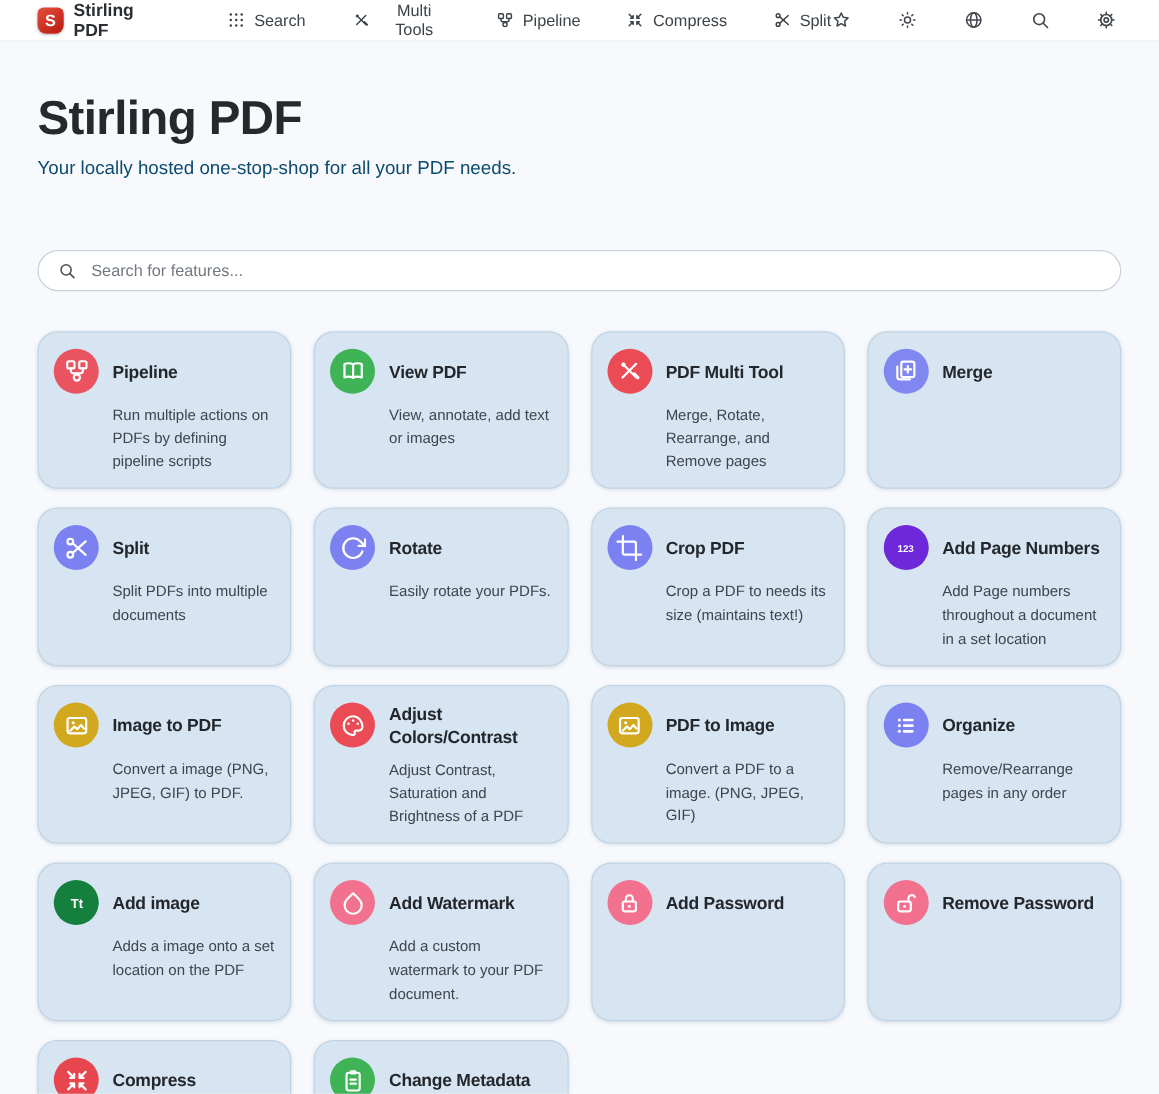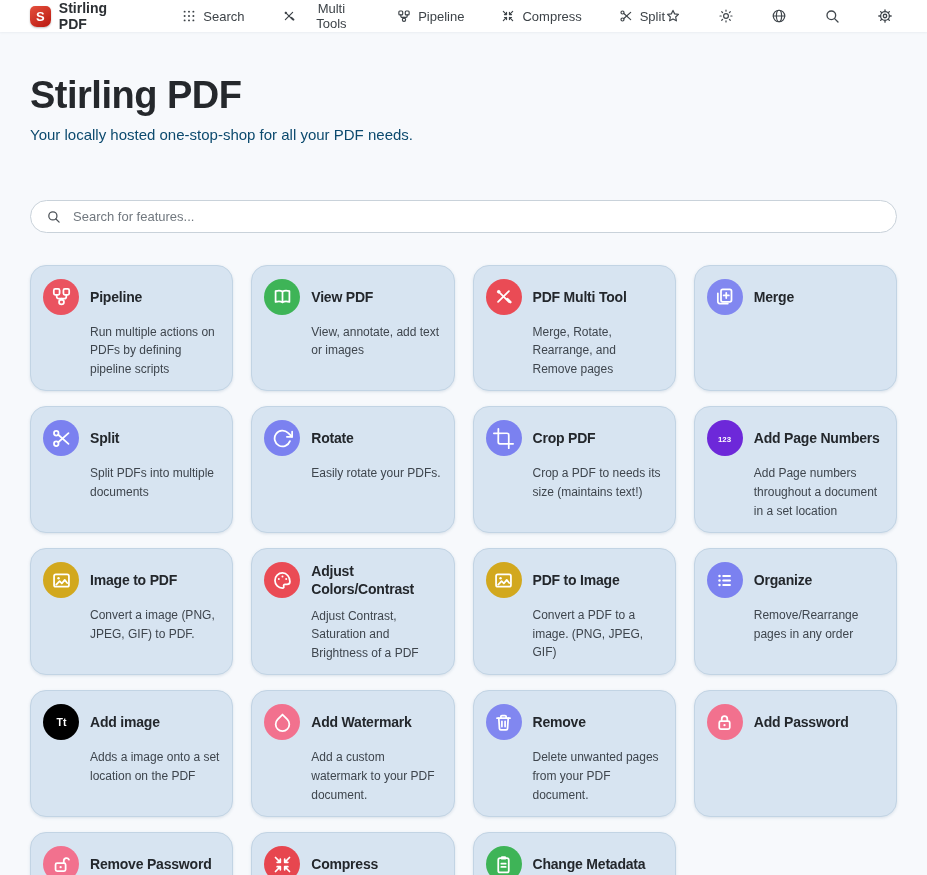"Tt" span.card-icon { background: #000000 -> #15803d }
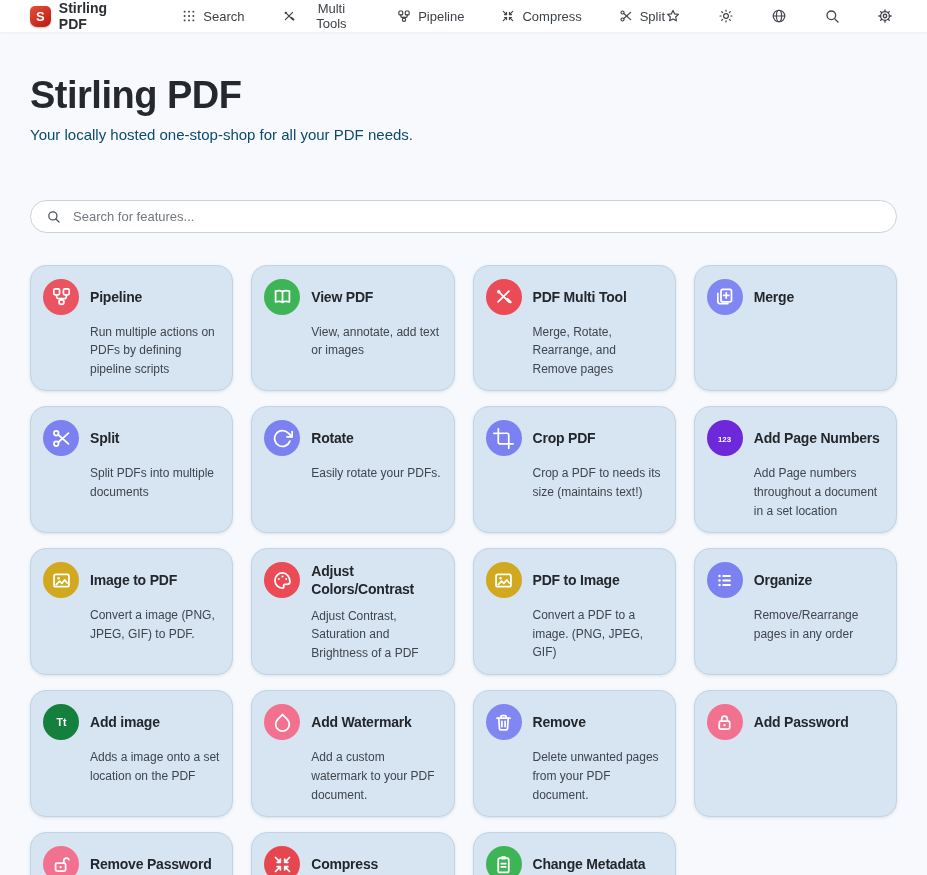"Remove" div.card { html: <div> <span> <svg> <path></path> <path></path> <path></path> <path></path> </svg> </span> <span>Remove</span> <span>Delete unwanted pages from your PDF document.</span> </div> -> none }
